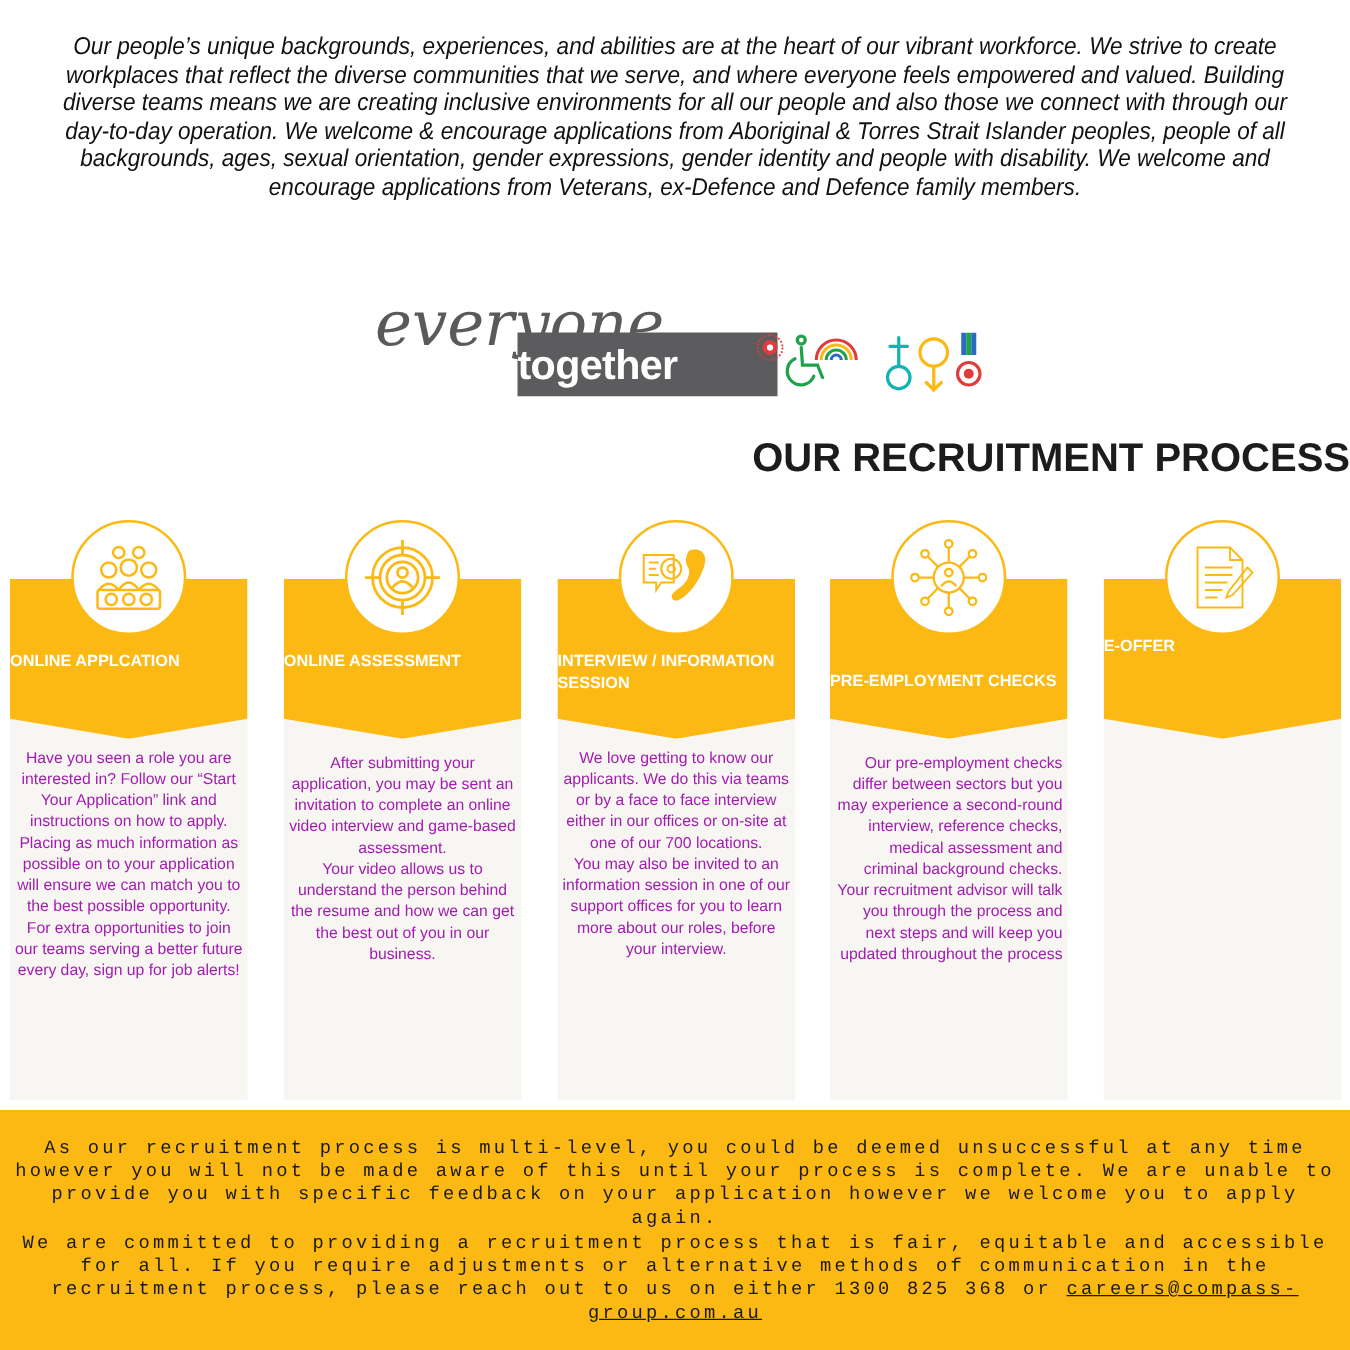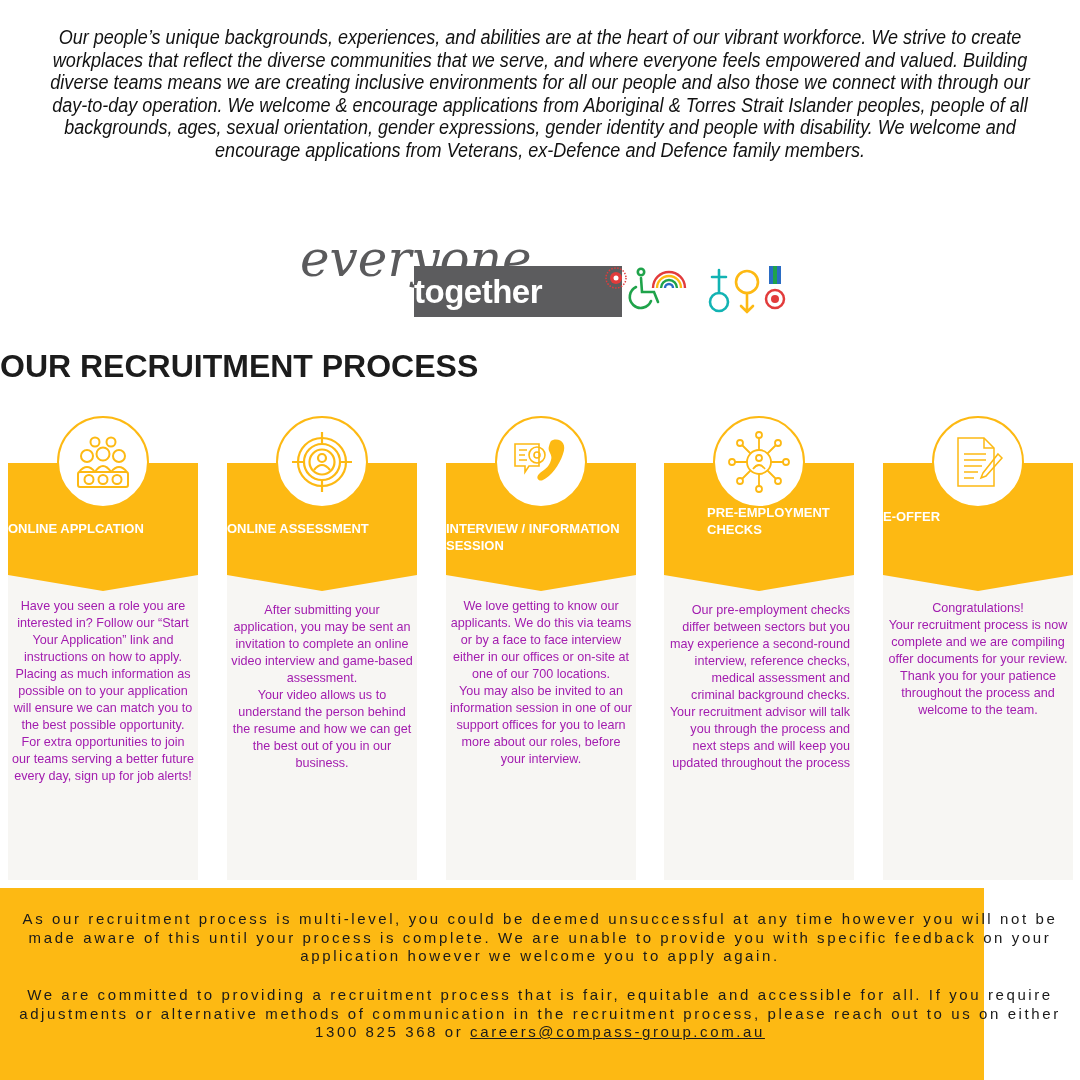"OUR RECRUITMENT PROCESS" .title { text-align: left -> right }
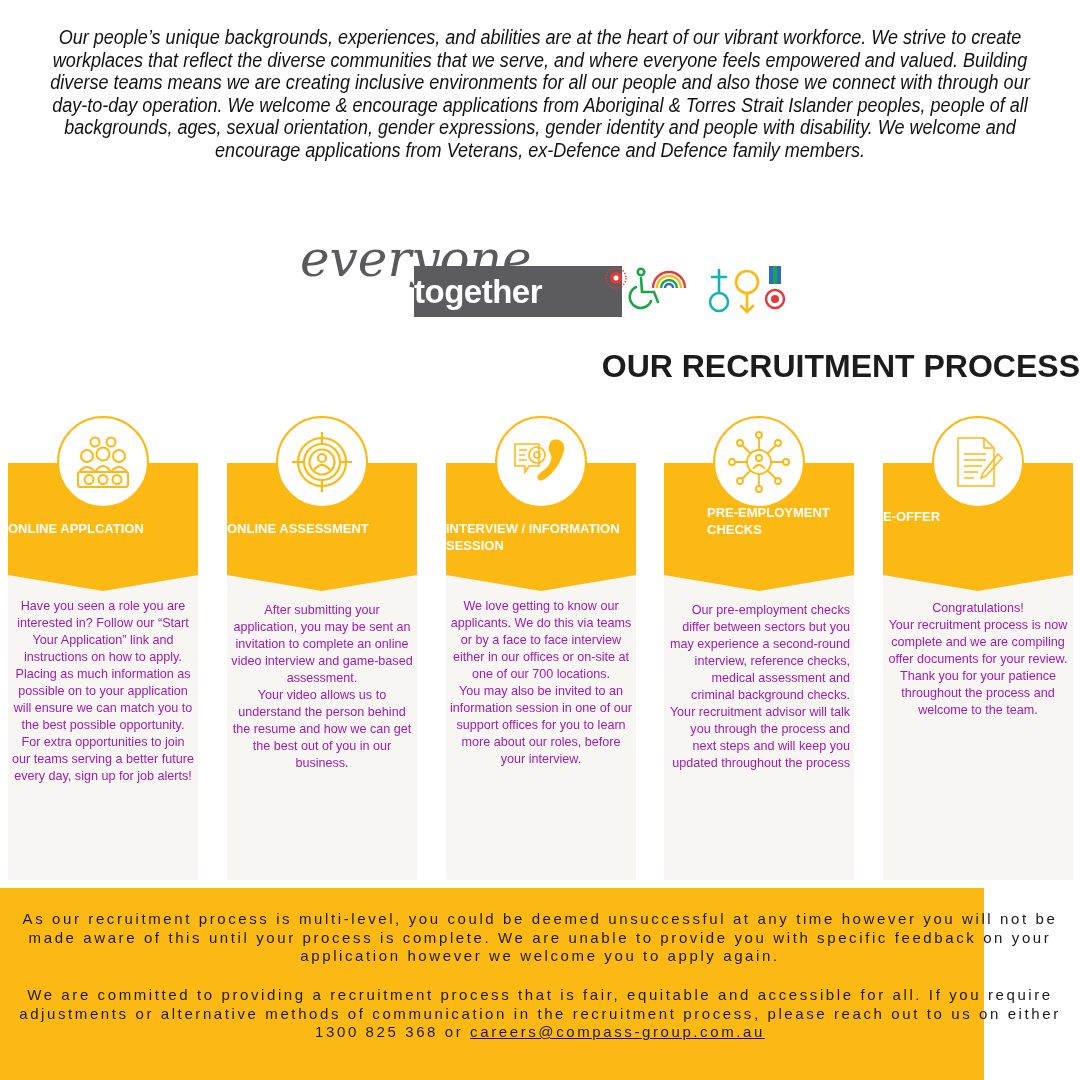"PRE-EMPLOYMENT CHECKS" div.step-title { padding-left: 43px -> none; top: 88px -> 120px }
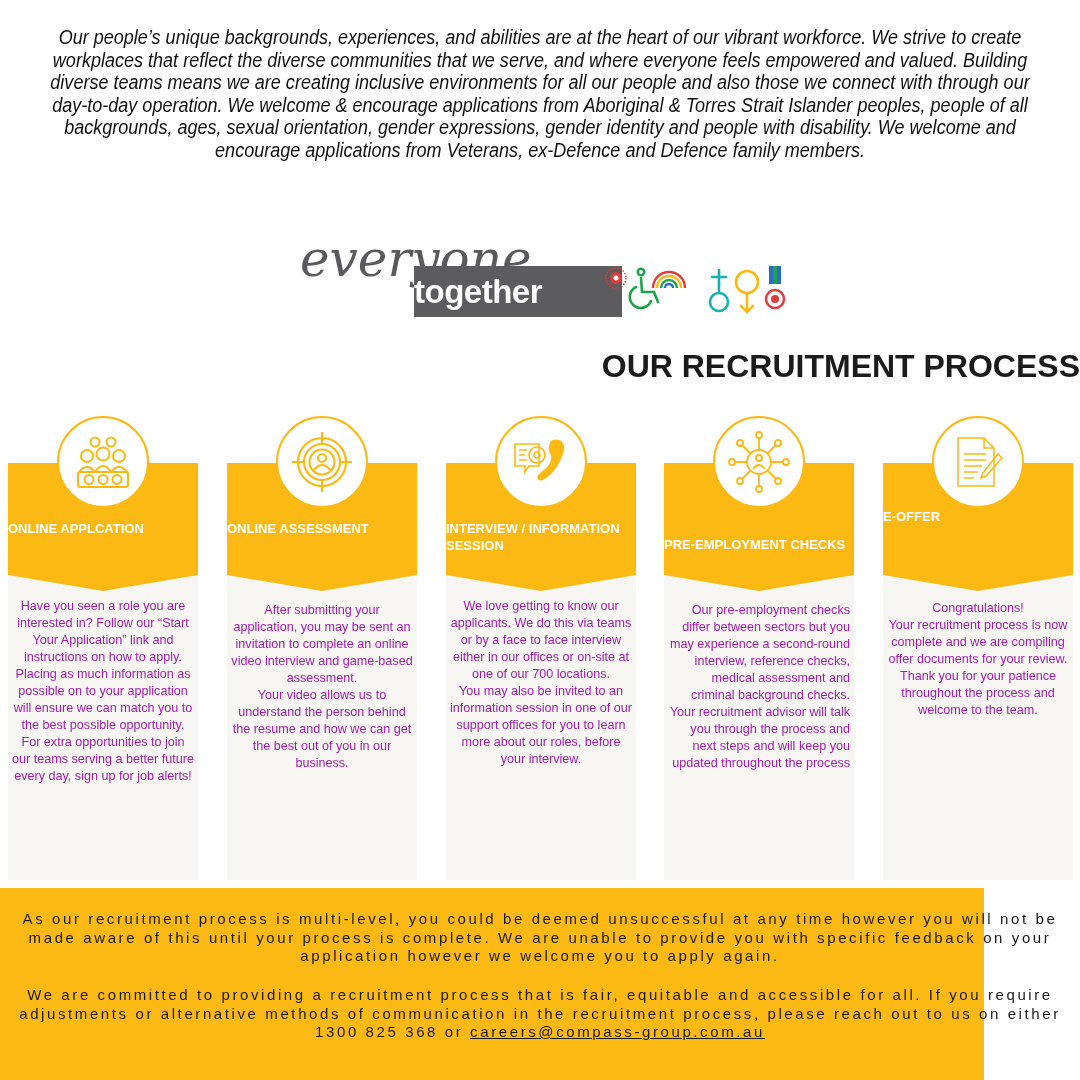"Congratulations!" div.step-desc { html: <div>Congratulations! Your recruitment process is now complete and we are compiling offer documents for your review. Thank you for your patience throughout the process and welcome to the team.</div> -> none }
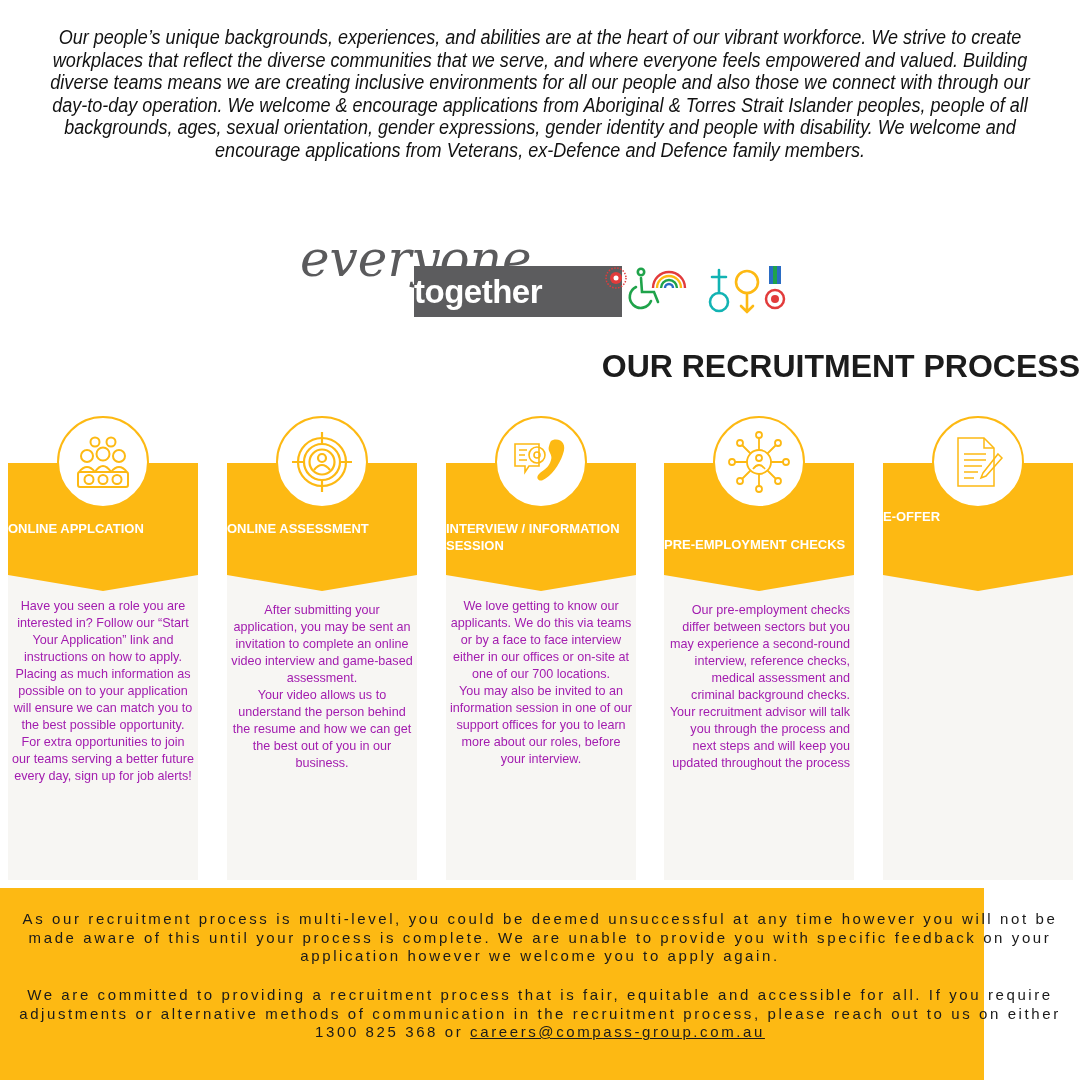"As our recruitment process is" .footer { font-family: none -> Liberation Mono, monospace; width: 984px -> 1080px }
